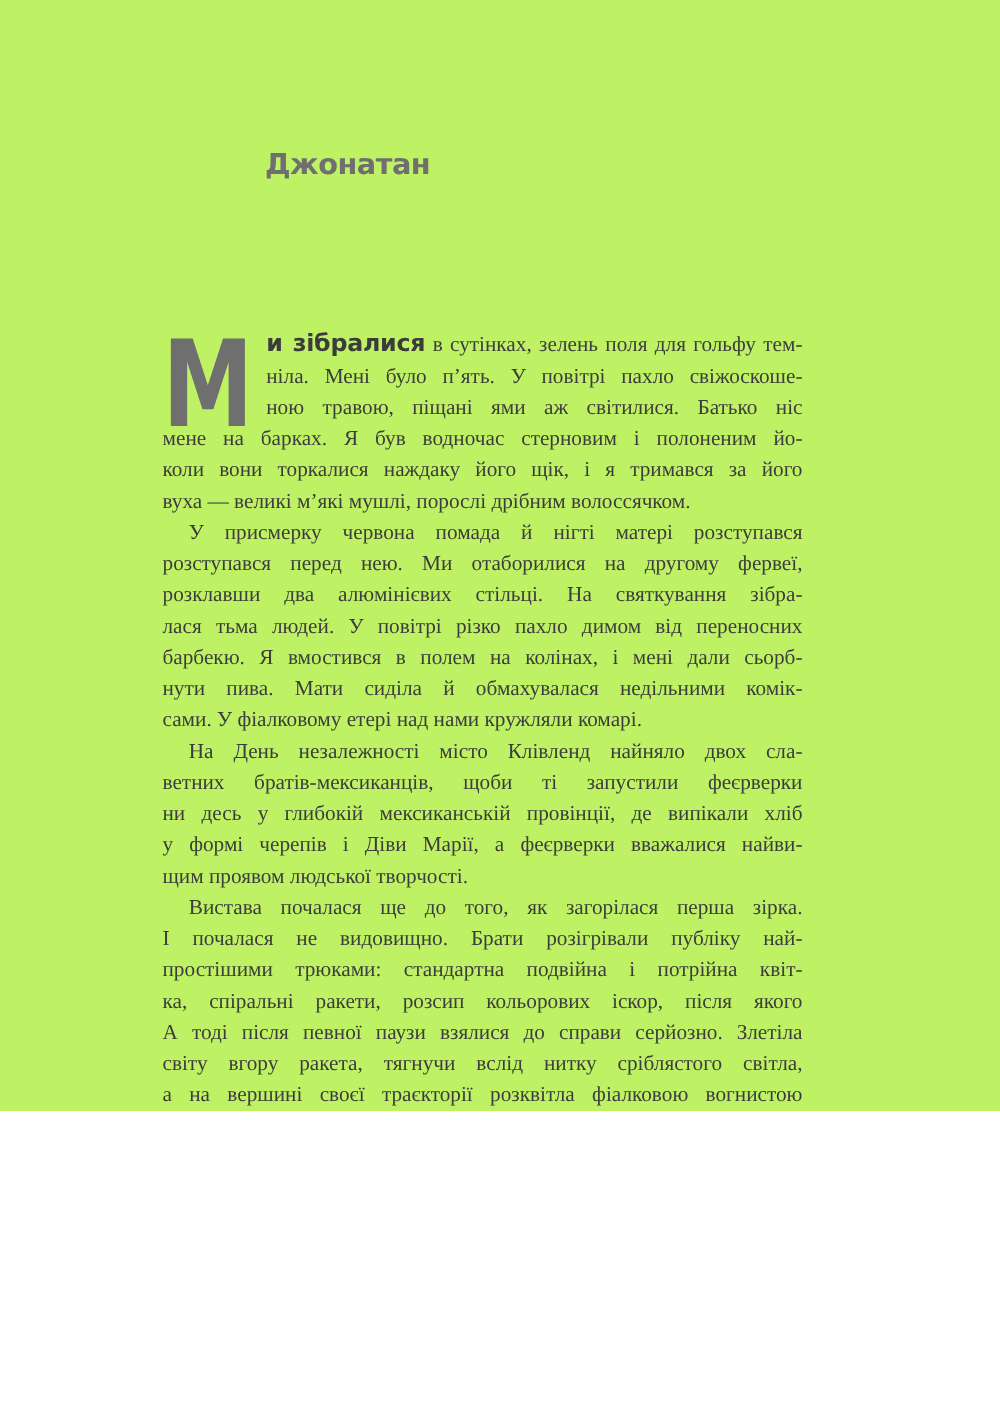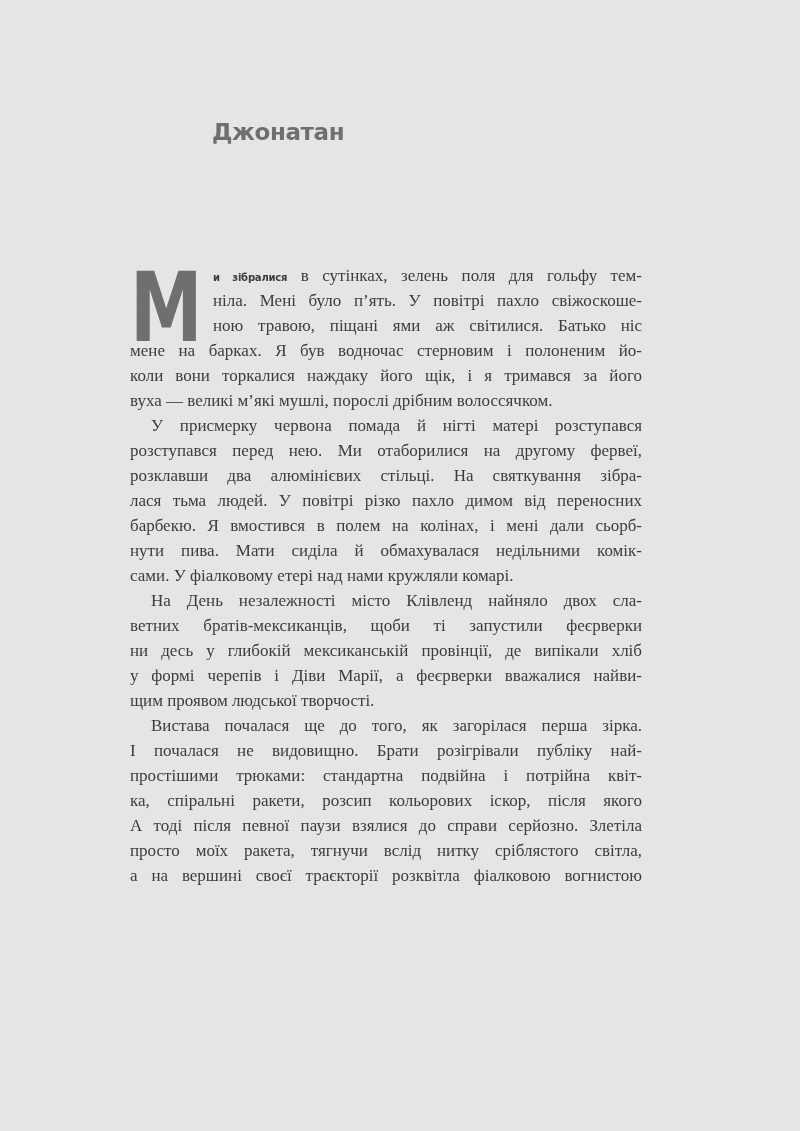"Джонатан" .page { background: #e5e5e5 -> #bef264; height: 1131px -> 889px }
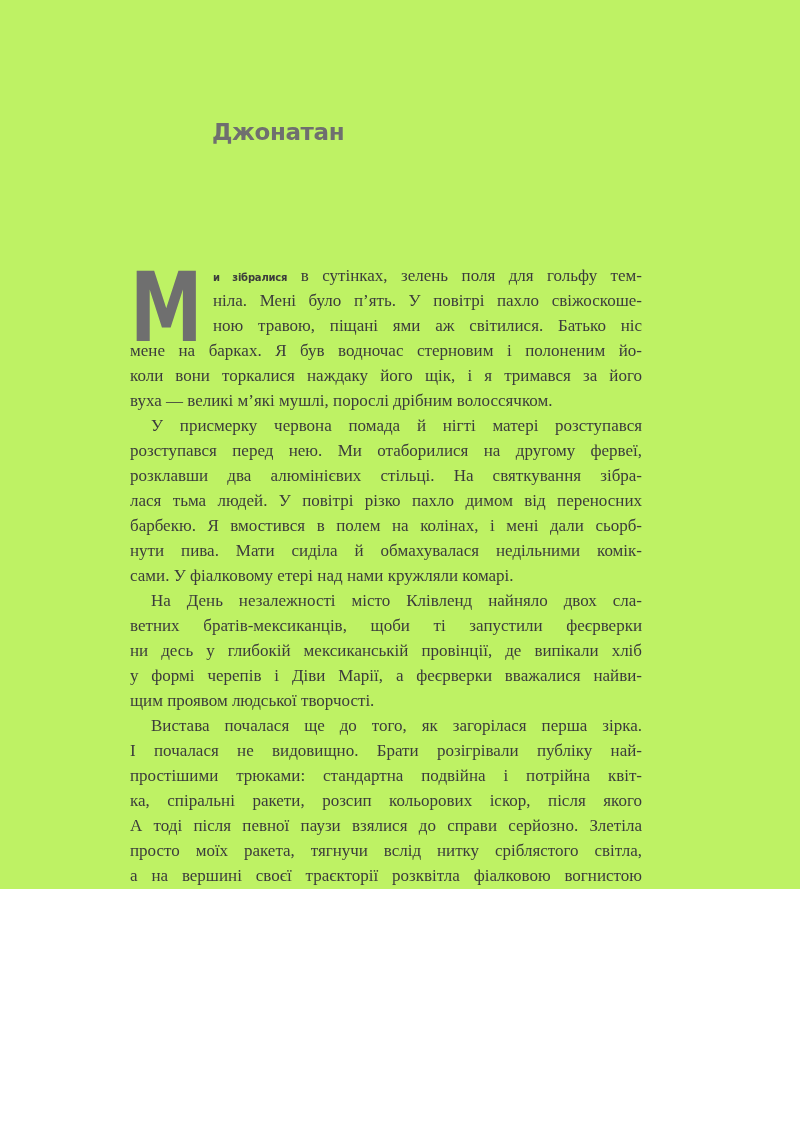"и зібралися" .lead-bold { font-size: 10px -> 19px }
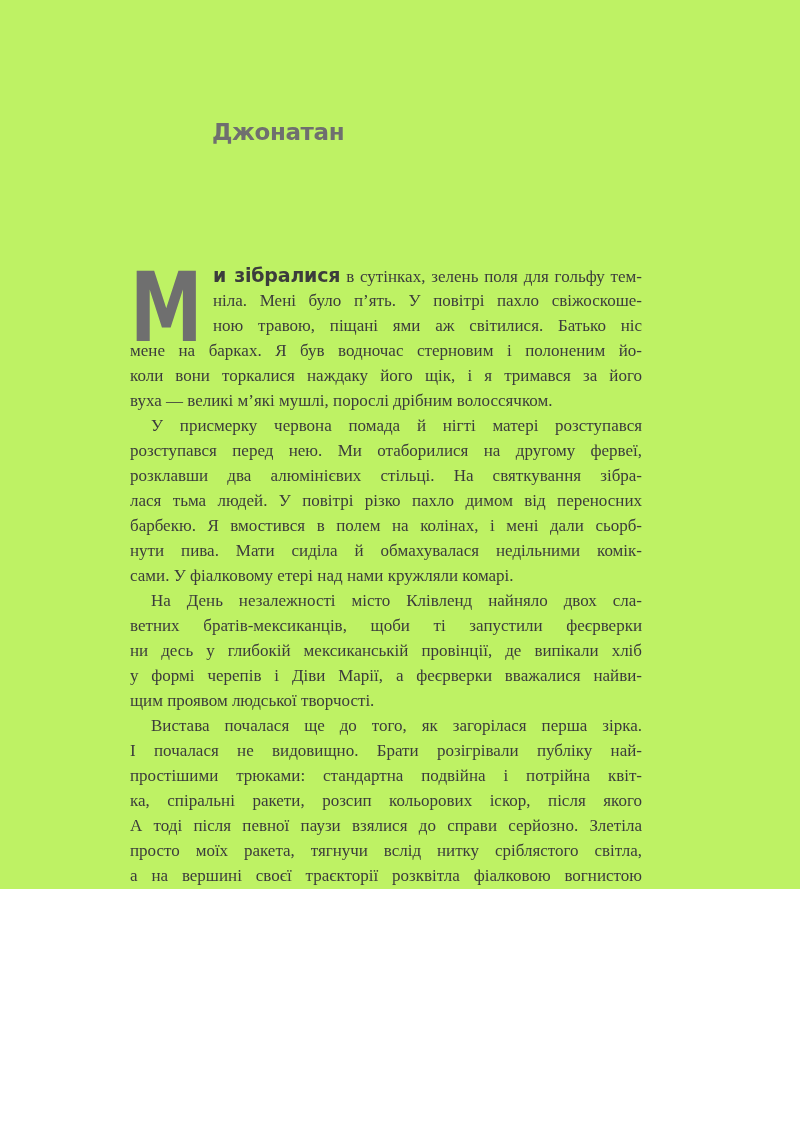"просто моїх ракета, тягнучи вслід" div.line { text: просто моїх -> світу вгору }
